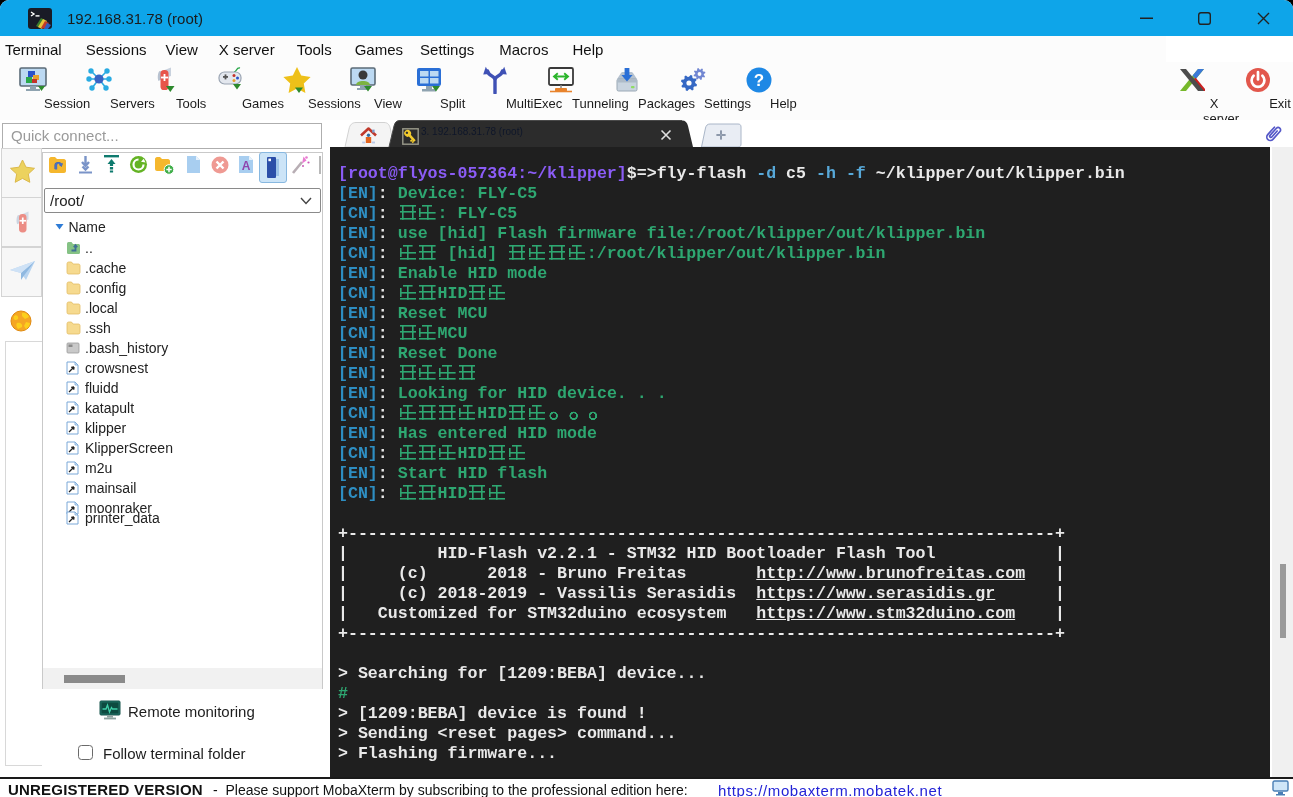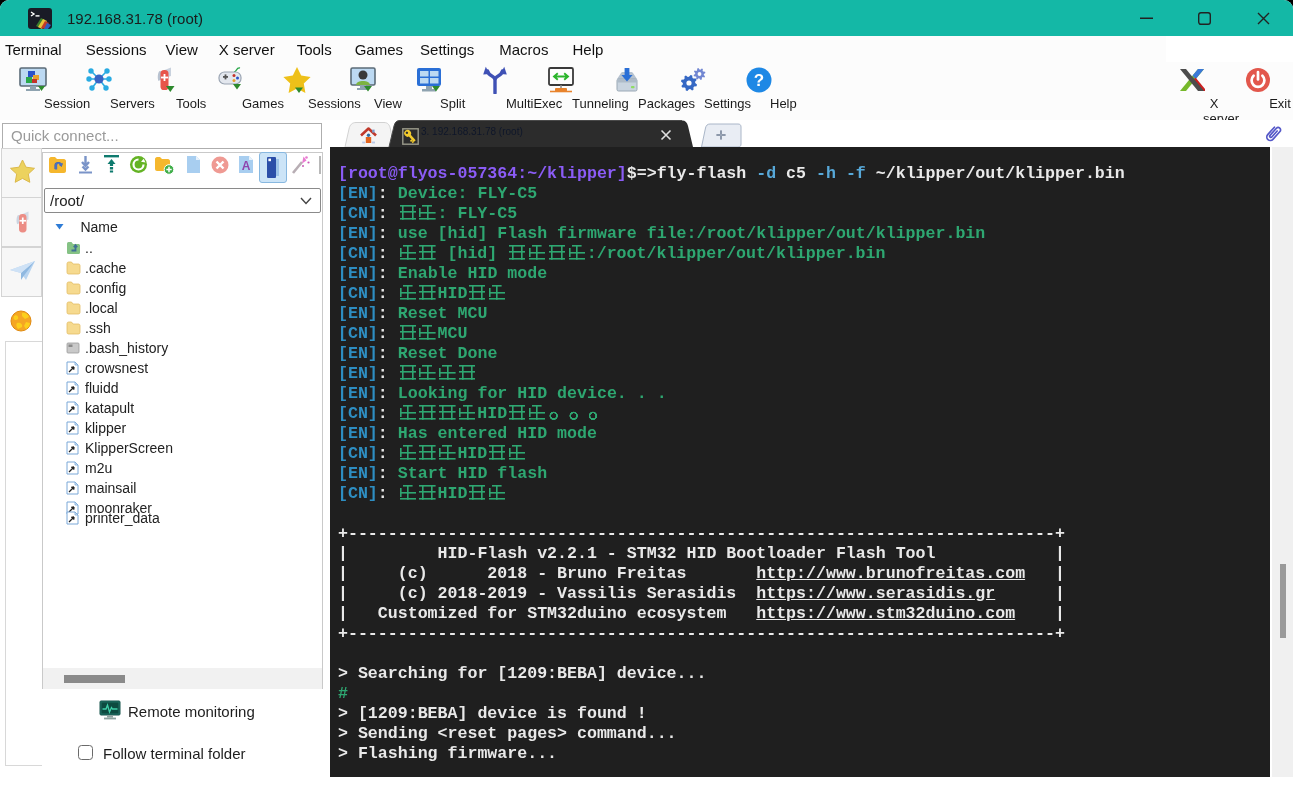"192.168.31.78 (root)" #titlebar { background: #14b8a6 -> #0ea5e9 }
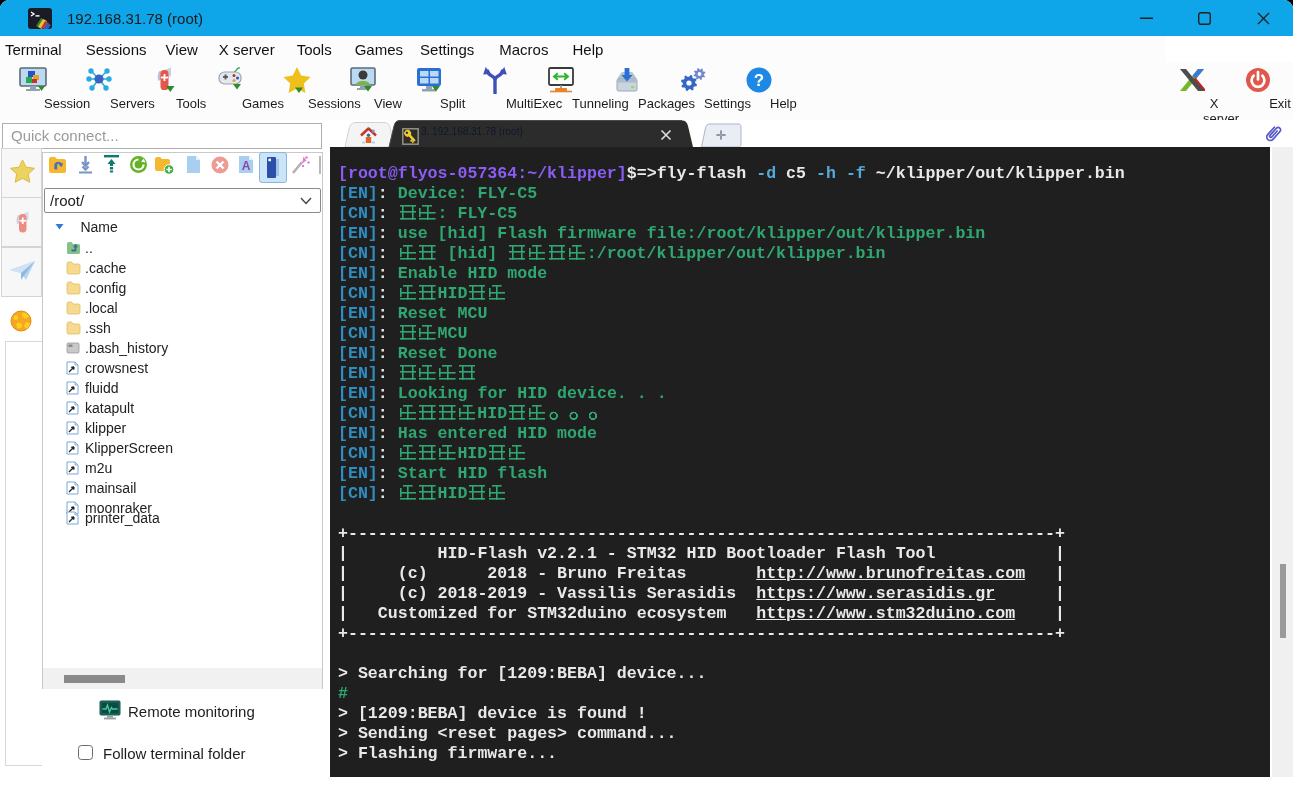"Name" span { margin-left: 12px -> none }
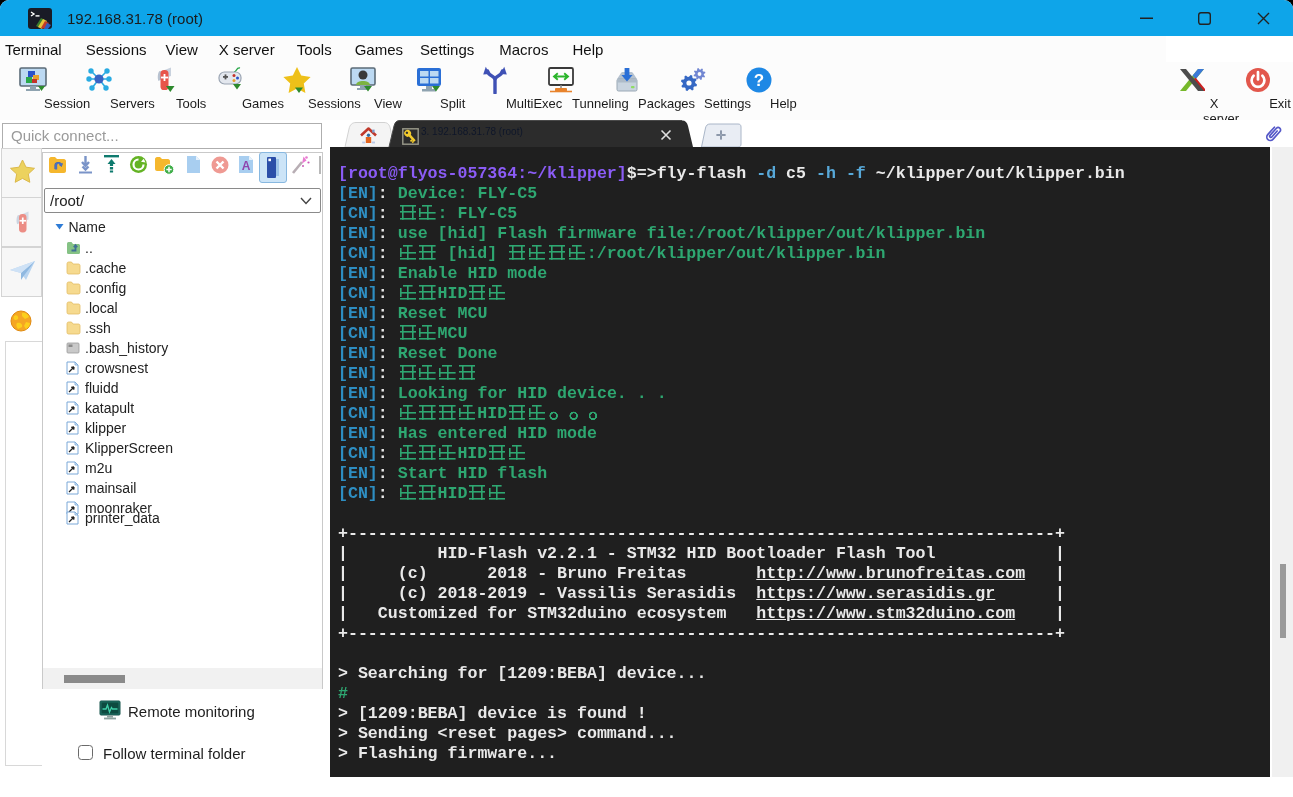"UNREGISTERED VERSION" div { html: none -> <div> <span>UNREGISTERED VERSION</span> <span>-&nbsp; Please support MobaXterm by subscribing to the professional edition here:</span> <a>https://mobaxterm.mobatek.net</a> <svg> <rect></rect> <rect></rect> <rect></rect> </svg> </div> }
